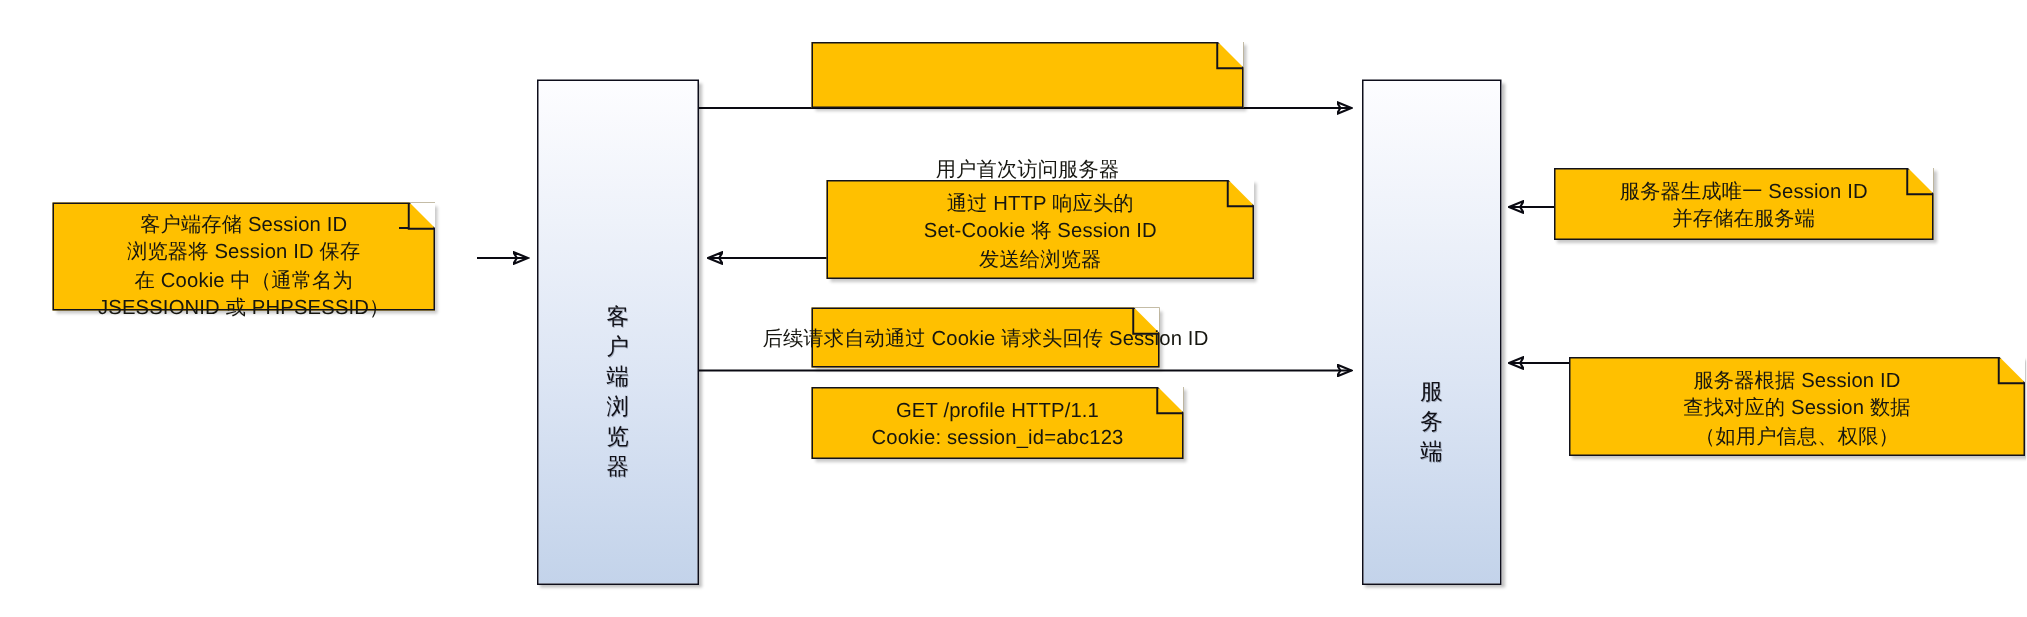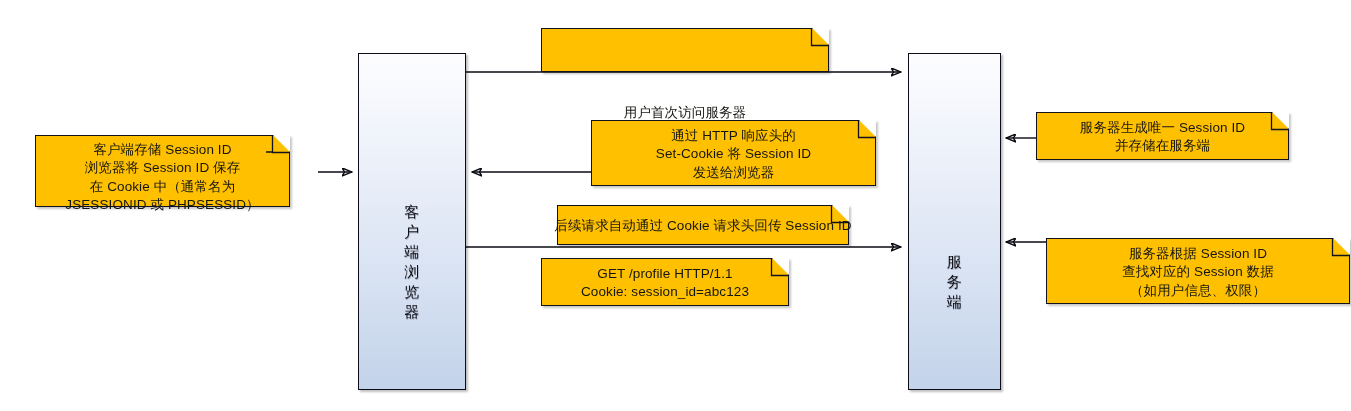"通过 HTTP 响应头的" div.note { margin-left: 40px -> none }
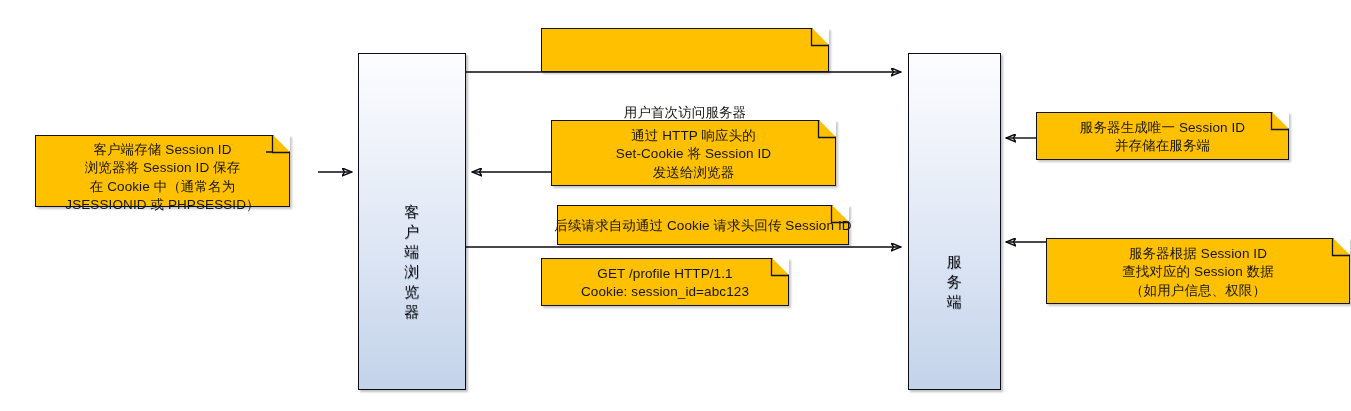"后续请求自动通过 Cookie 请求头回传 Session ID" div.note { margin-left: 16px -> none; width: 292px -> 232px }
